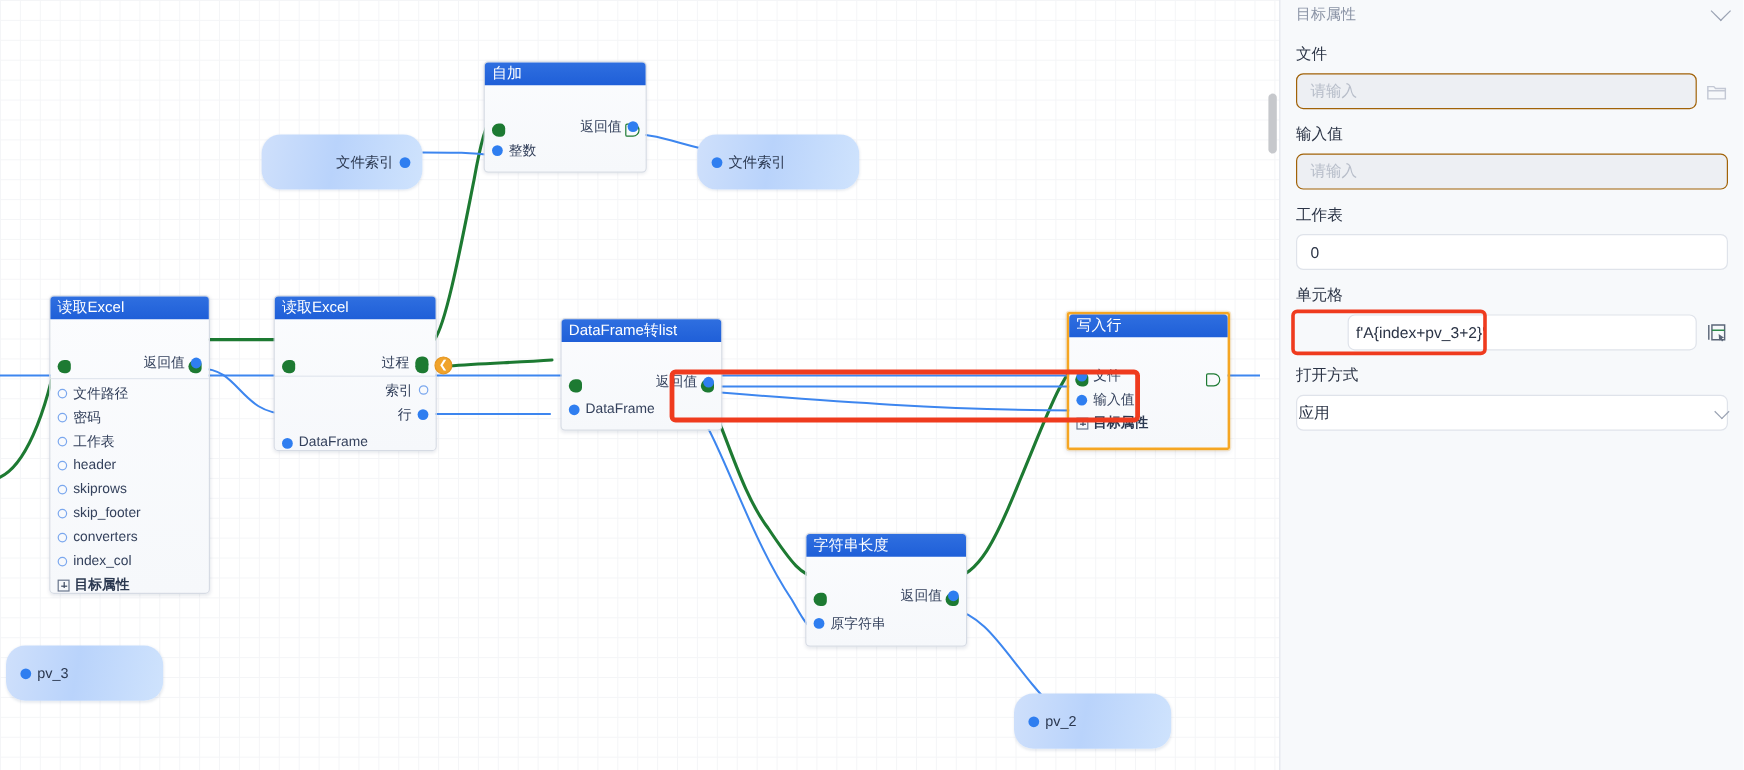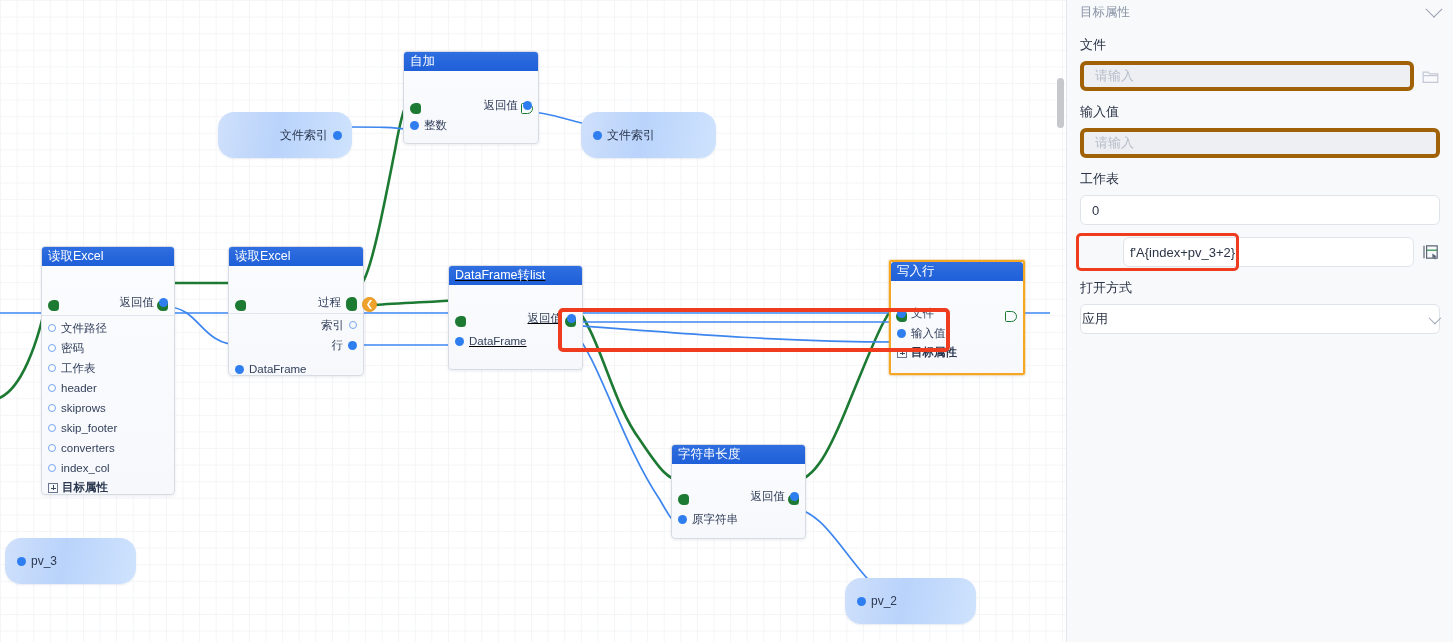"请输入" .inp.disabled { border: 4px solid #a16207 -> 1px solid #a16207 }
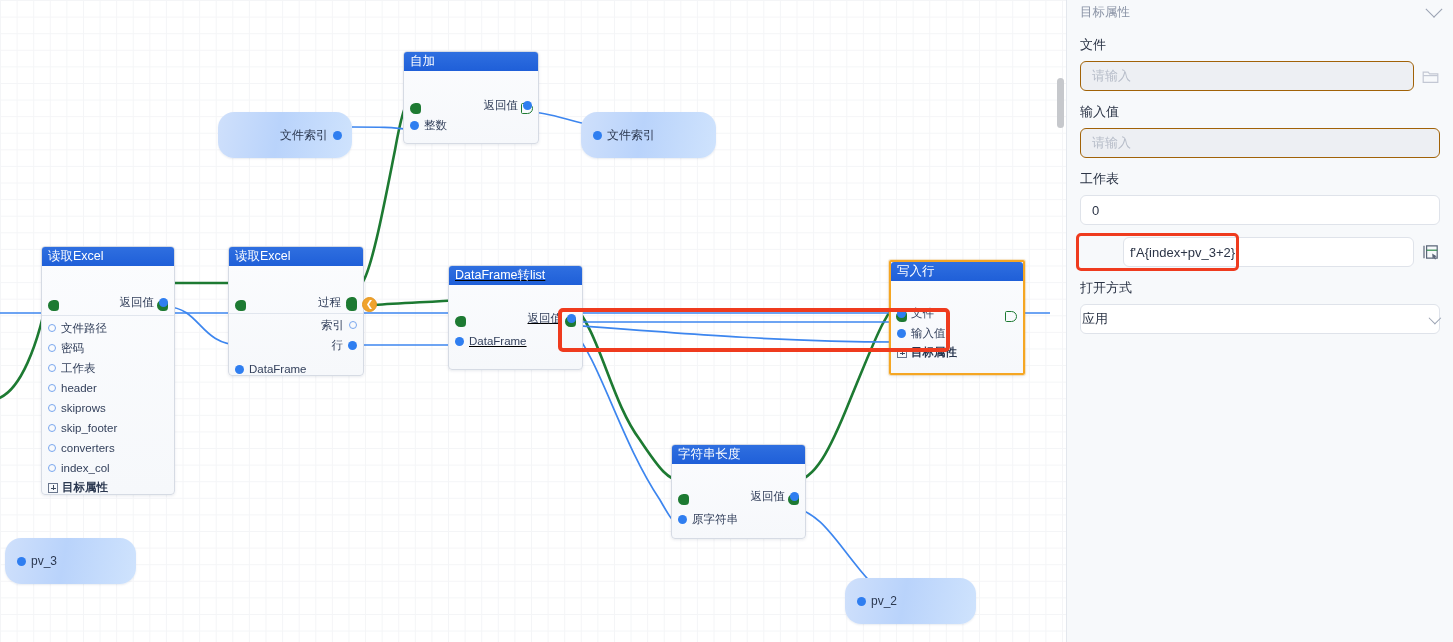"单元格" div.flabel { html: none -> <div>单元格</div> }
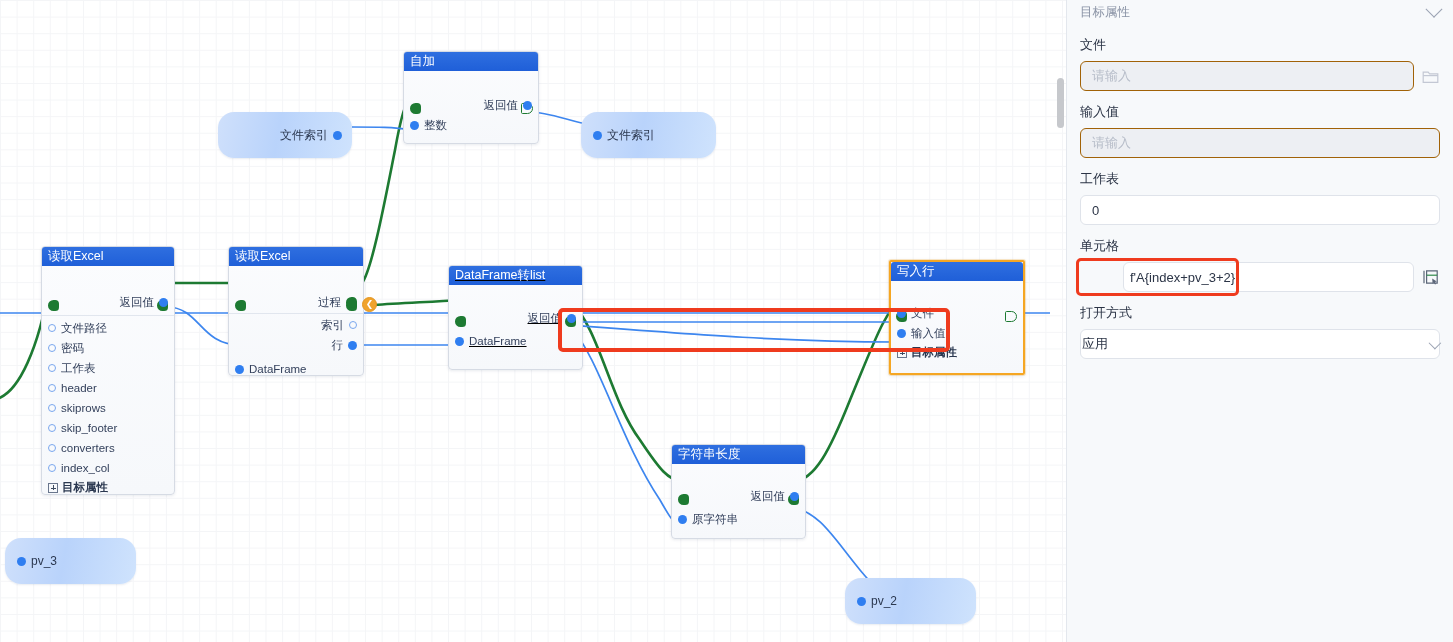"DataFrame转list" div.node { height: 105px -> 94px; left: 448px -> 467px; text-decoration: underline -> none }
